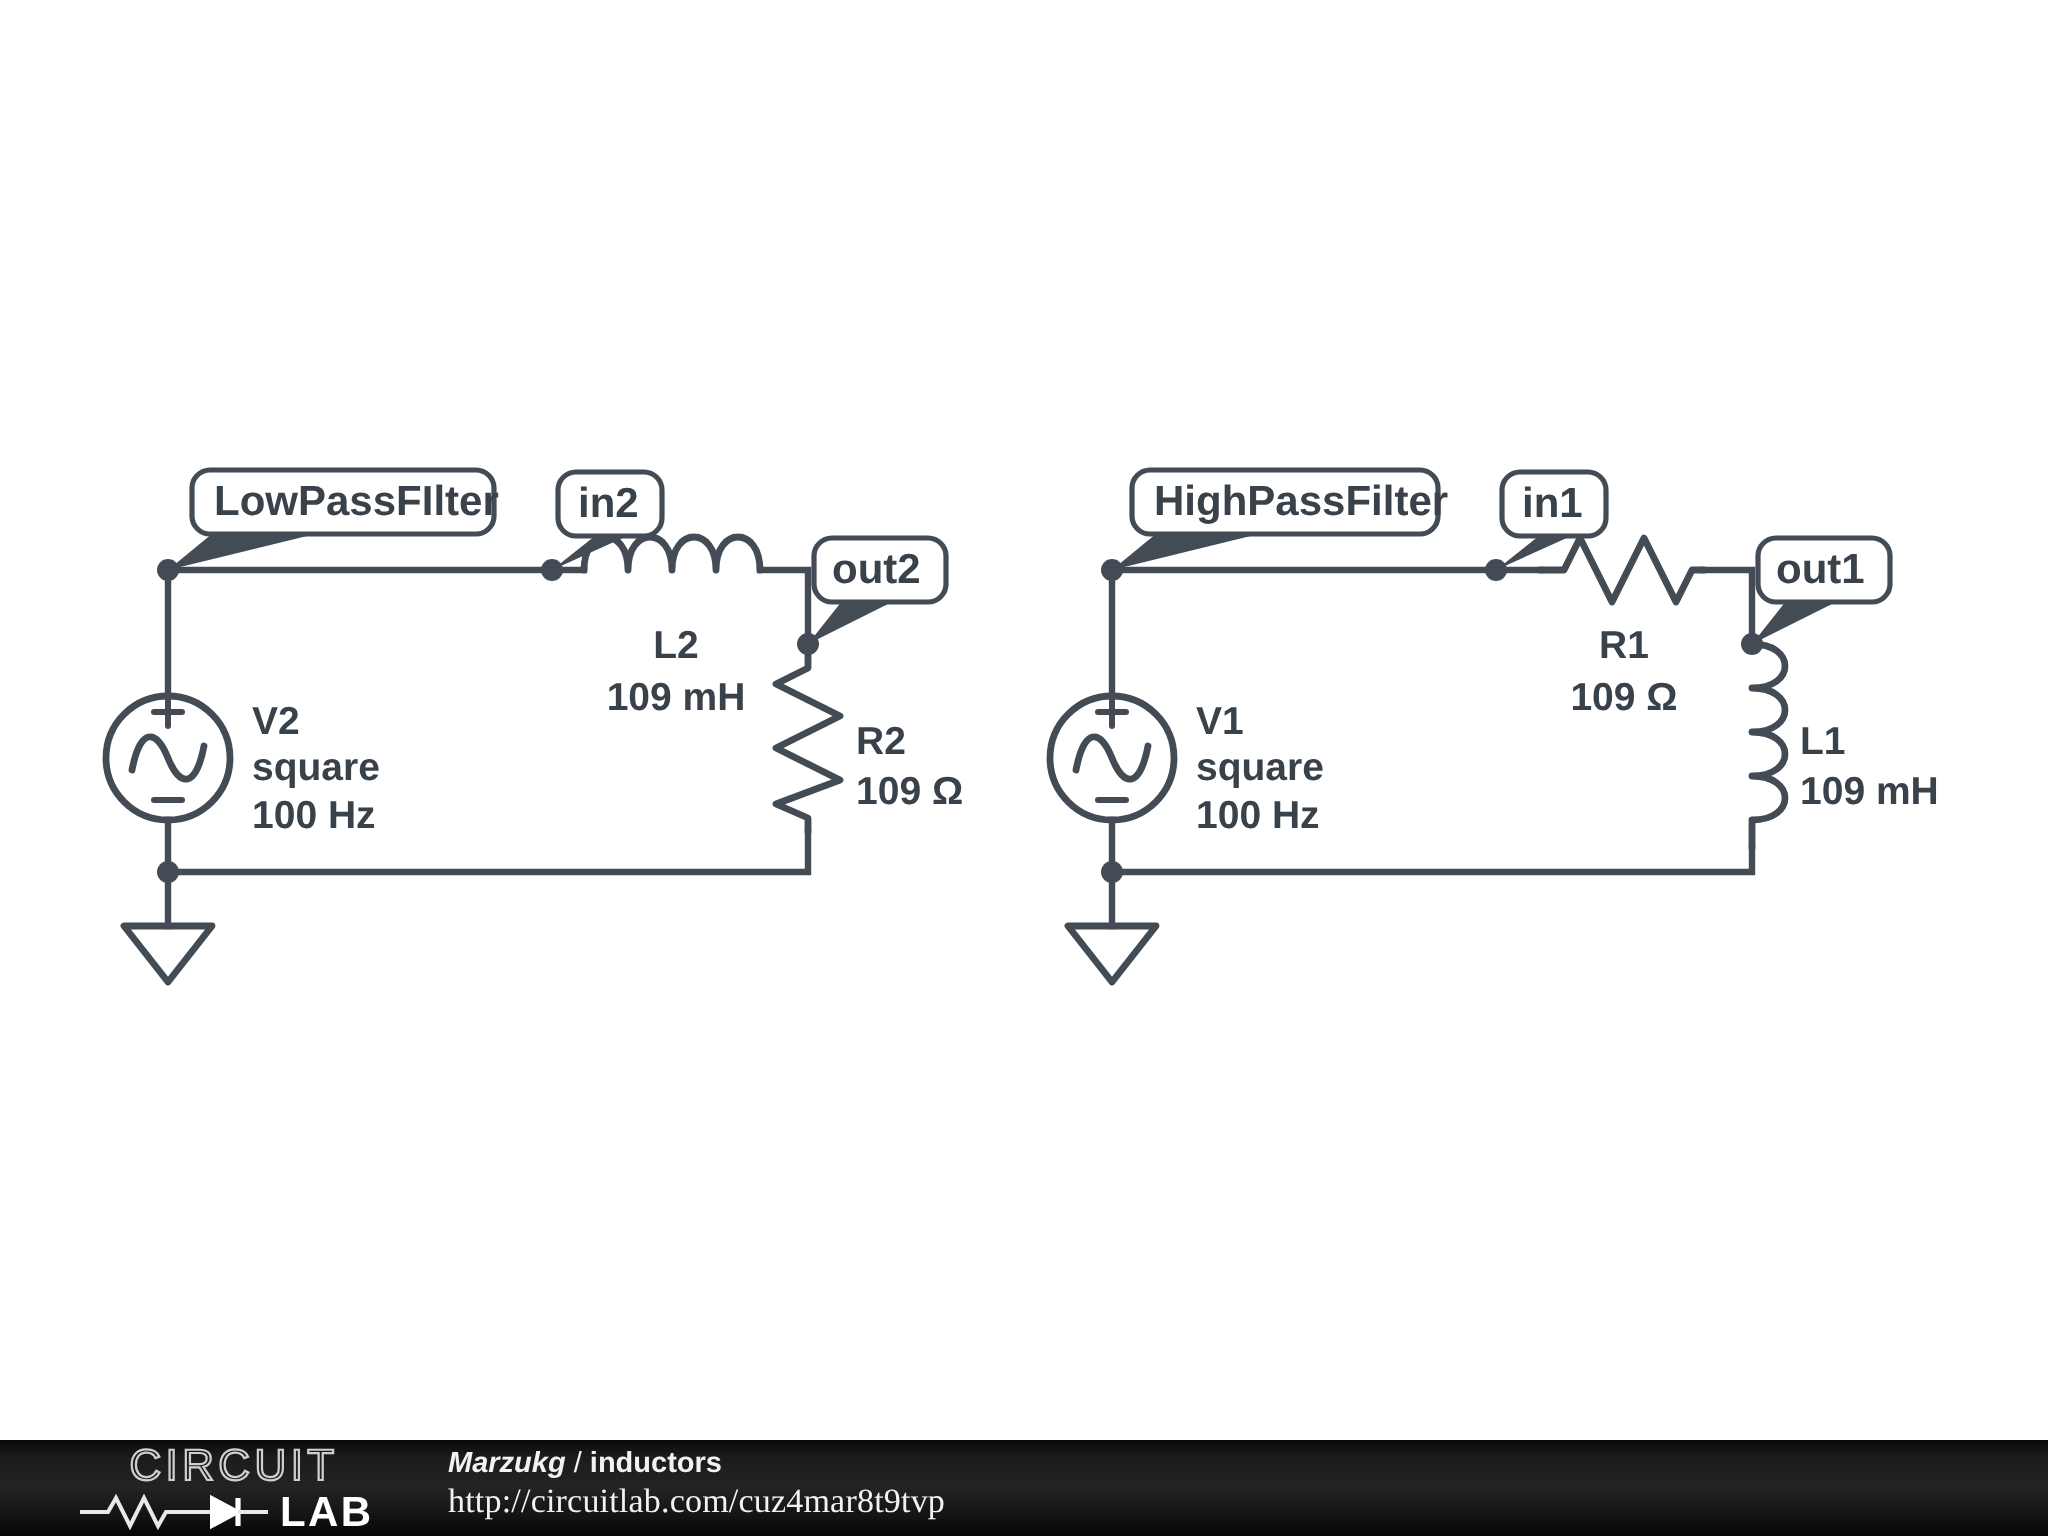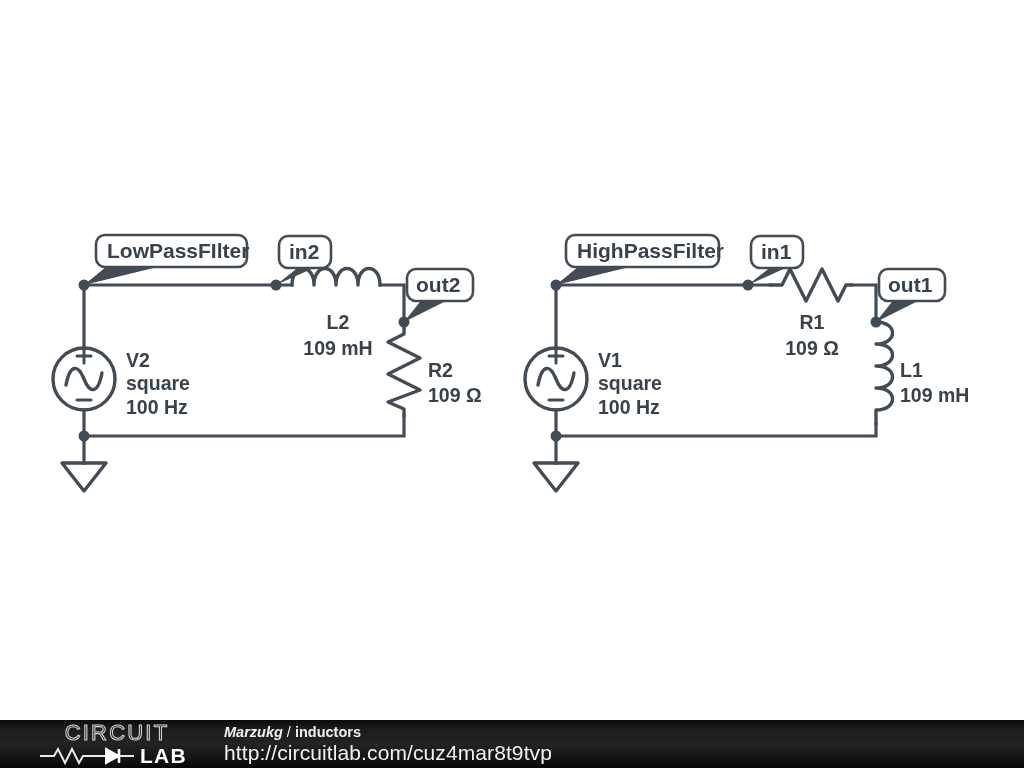"http://circuitlab.com/cuz4mar8t9tvp" #credit-url { font-family: none -> Liberation Serif, serif; font-size: 21px -> 17px }
